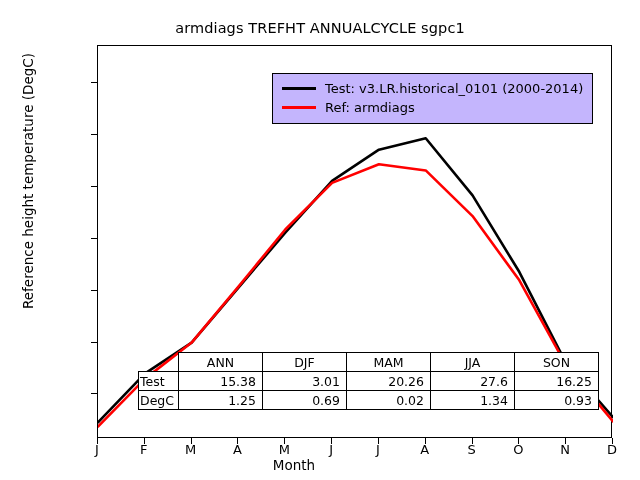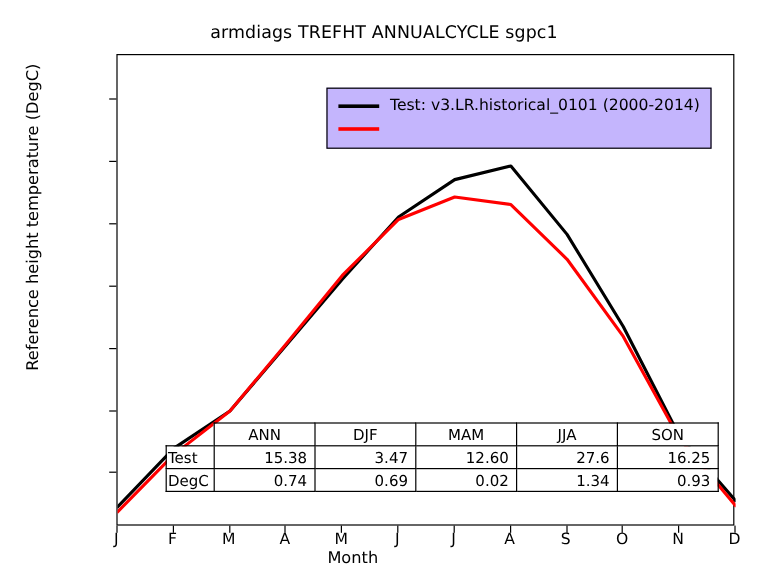"Ref: armdiags" span.legend-text { html: none -> <span>Ref: armdiags</span> }
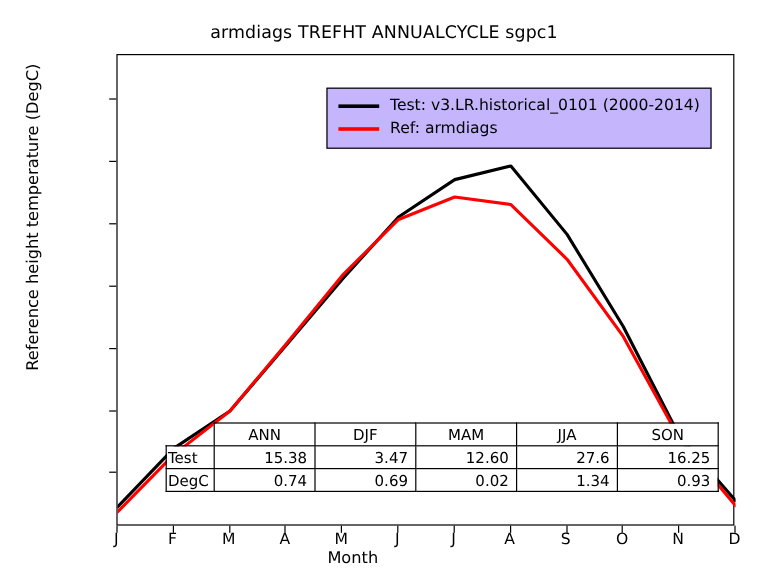"3.47" td.val-cell { text: 3.47 -> 3.01 }
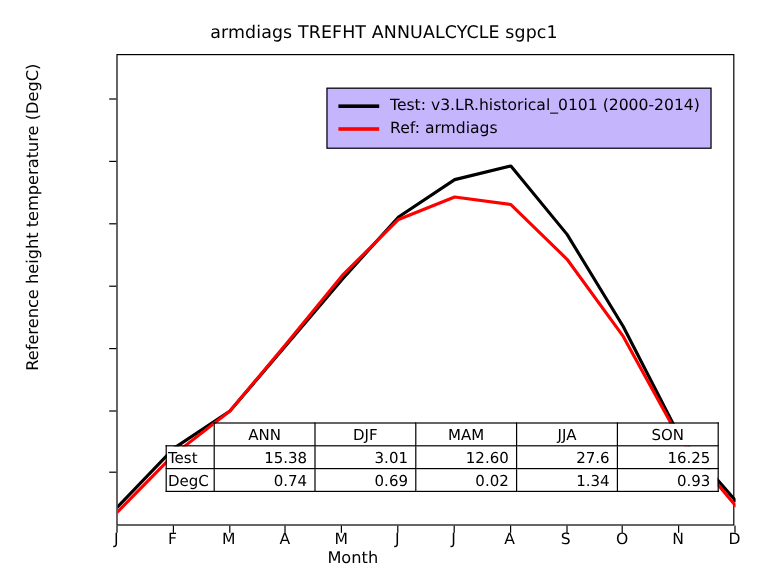"12.60" td.val-cell { text: 12.60 -> 20.26 }
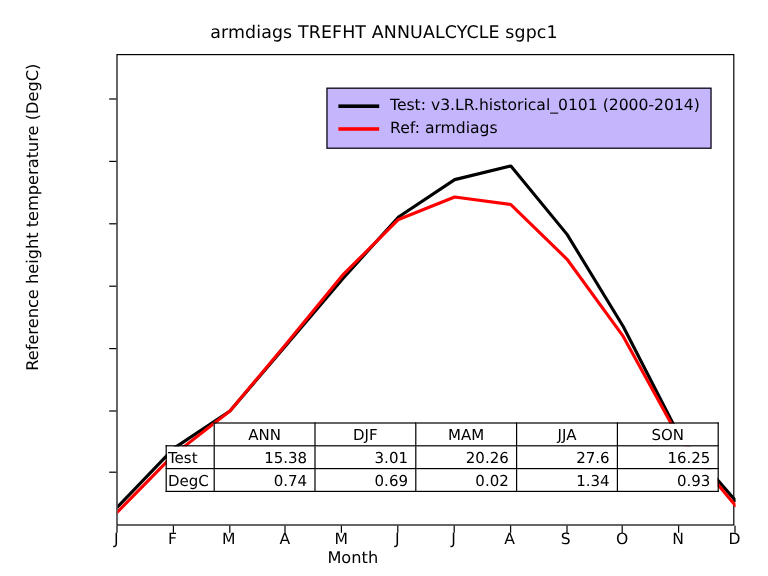"0.74" td.val-cell { text: 0.74 -> 1.25 }
